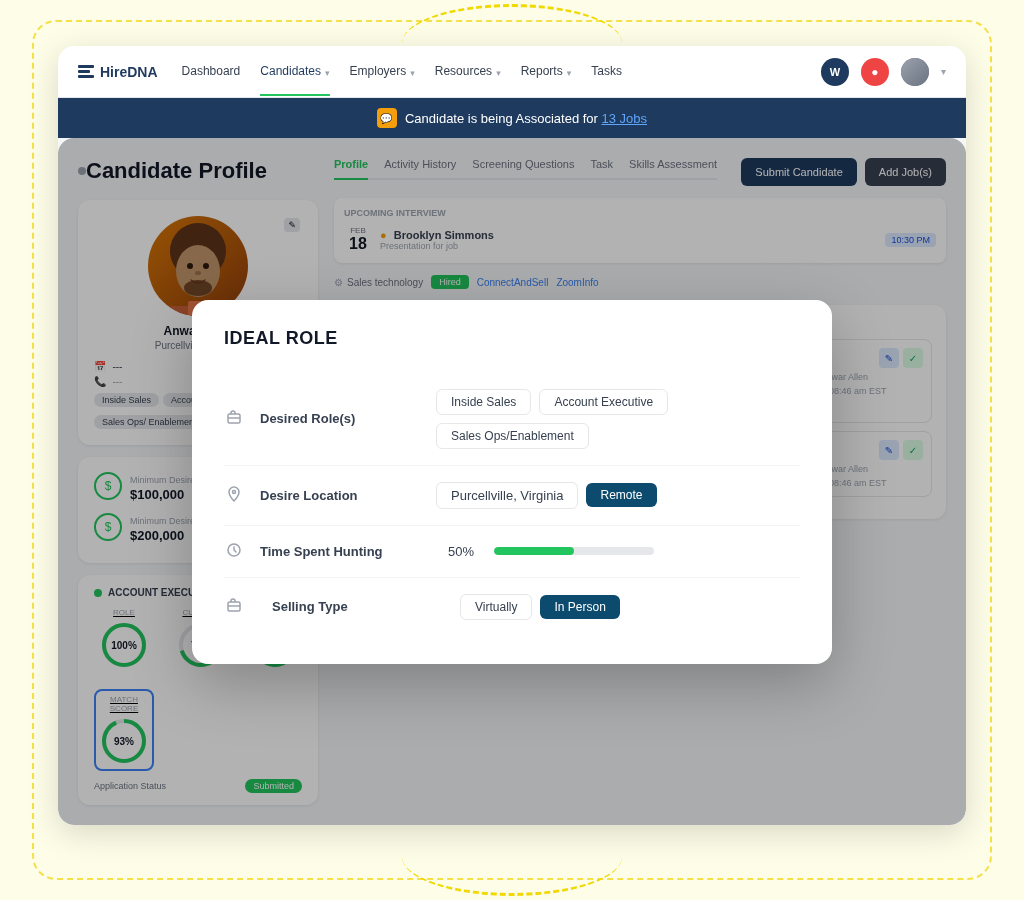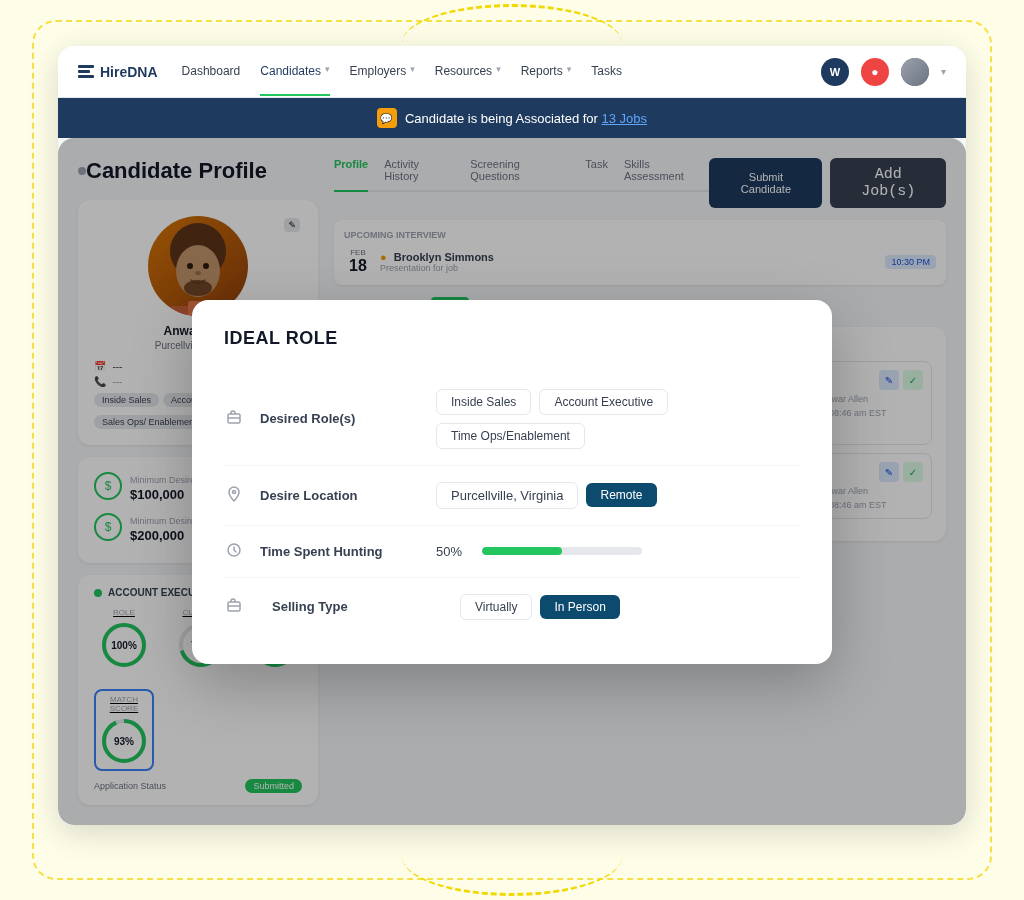"Dashboard" .nav-item { align-items: flex-start -> flex-end }
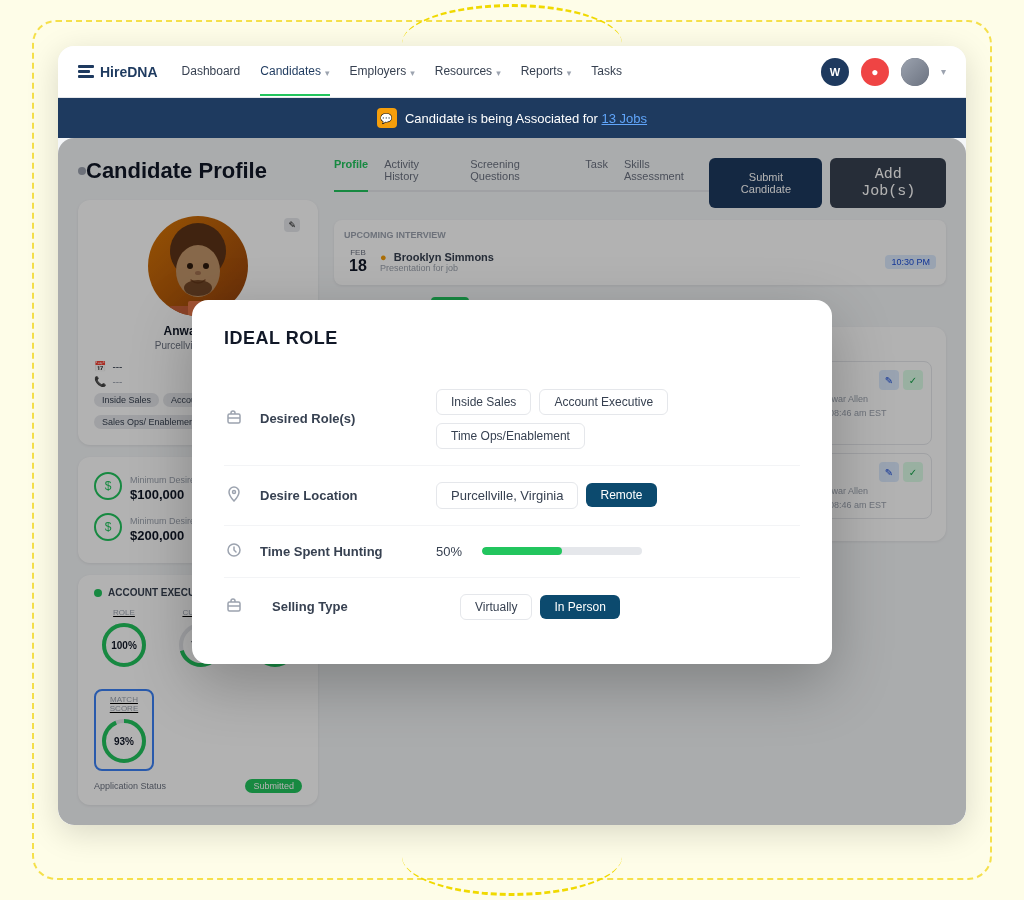"Add Job(s)" .btn-add-job { font-family: Liberation Mono, monospace -> none; font-size: 15px -> 11px }
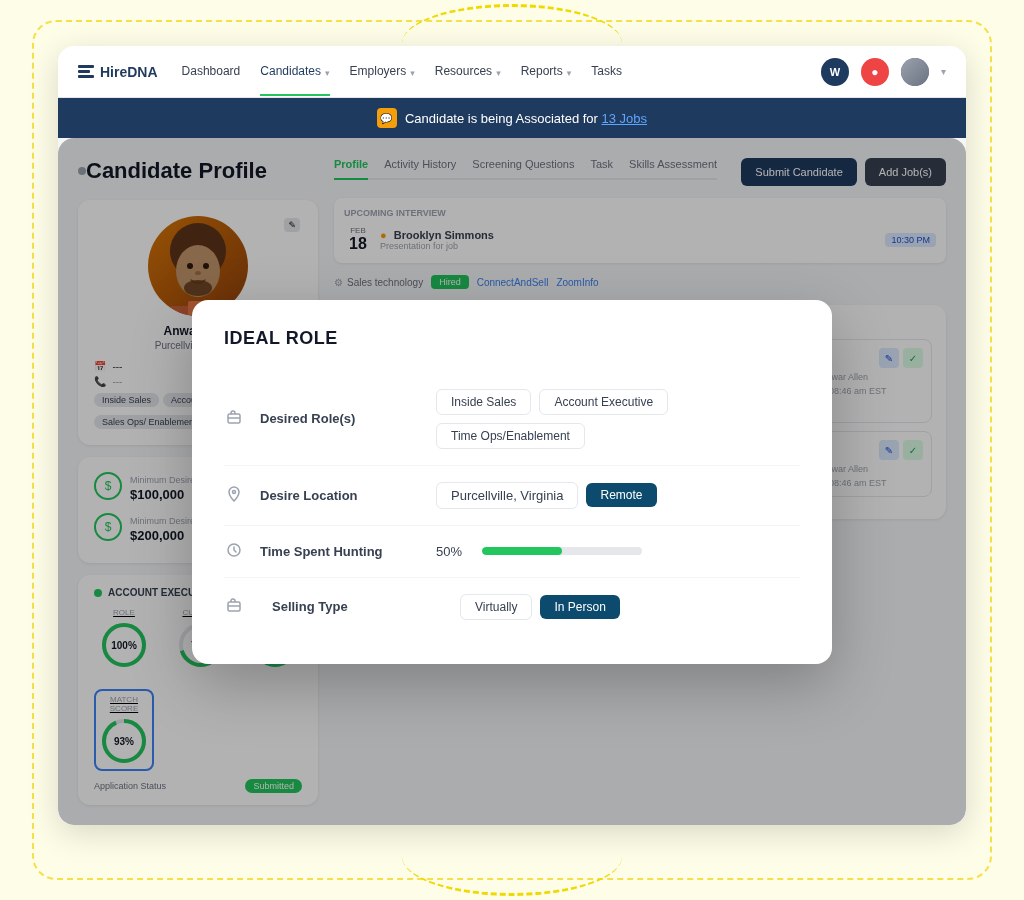"Time Ops/Enablement" span.value-tag { text: Time -> Sales }
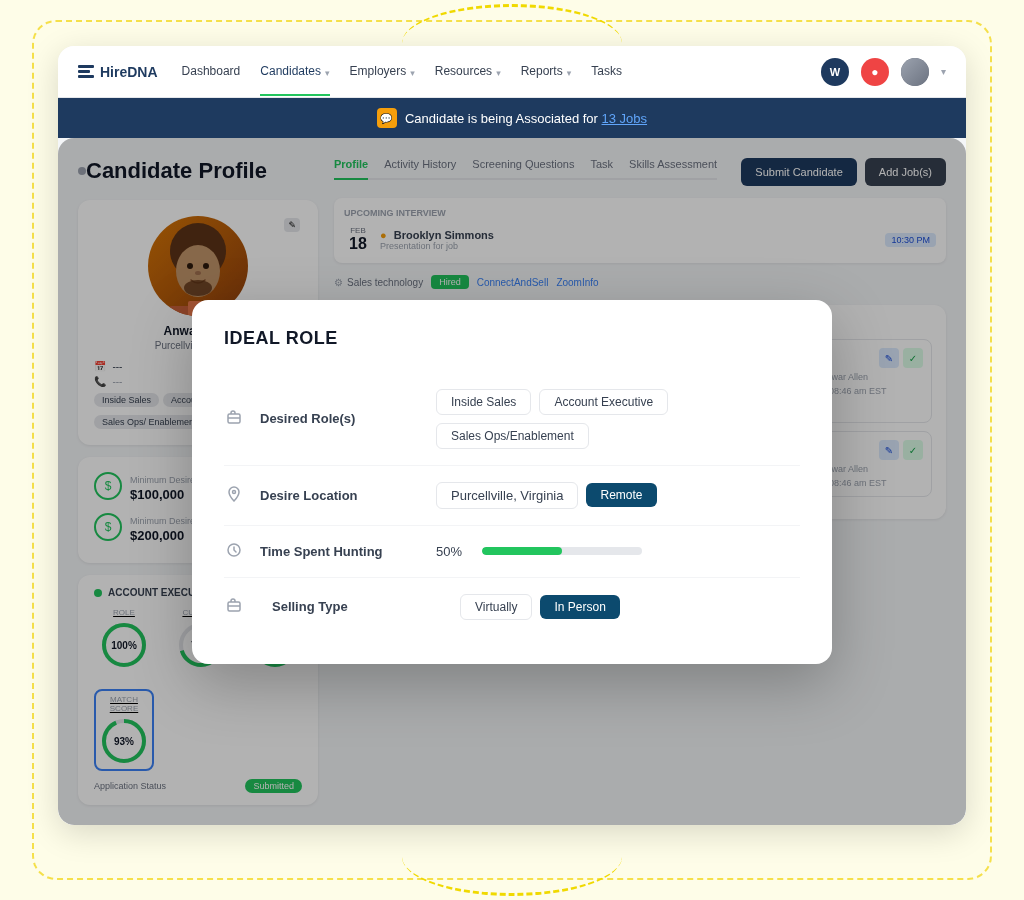"50%" .progress-pct { margin-left: none -> 12px }
